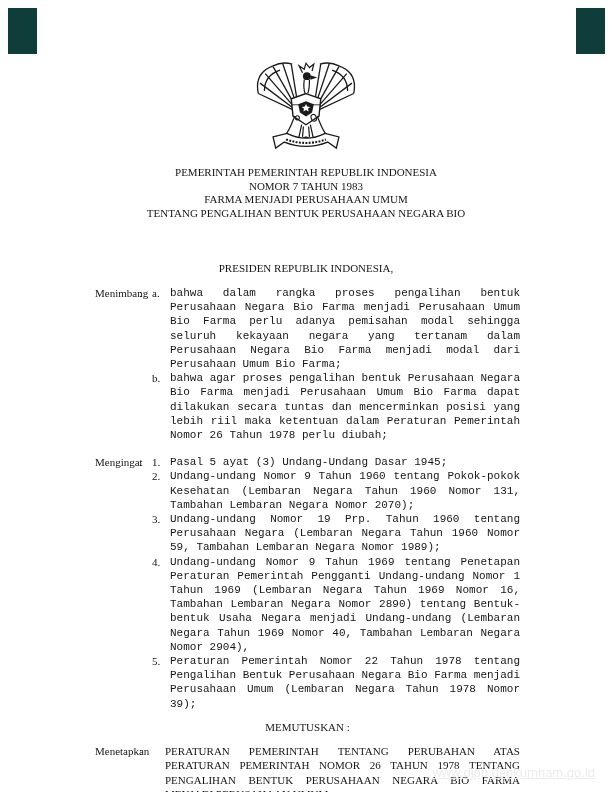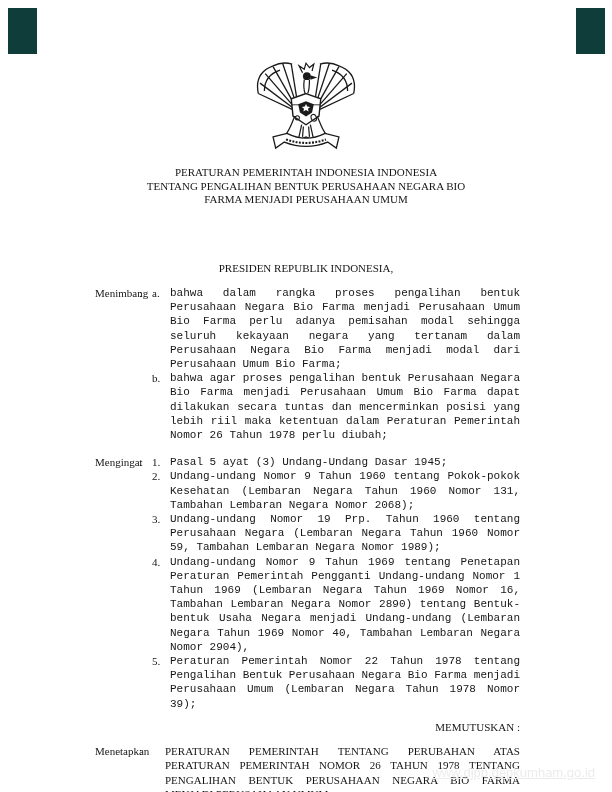"PERATURAN PEMERINTAH INDONESIA INDONESIA" div { text: PERATURAN PEMERINTAH INDONESIA -> PEMERINTAH PEMERINTAH REPUBLIK }
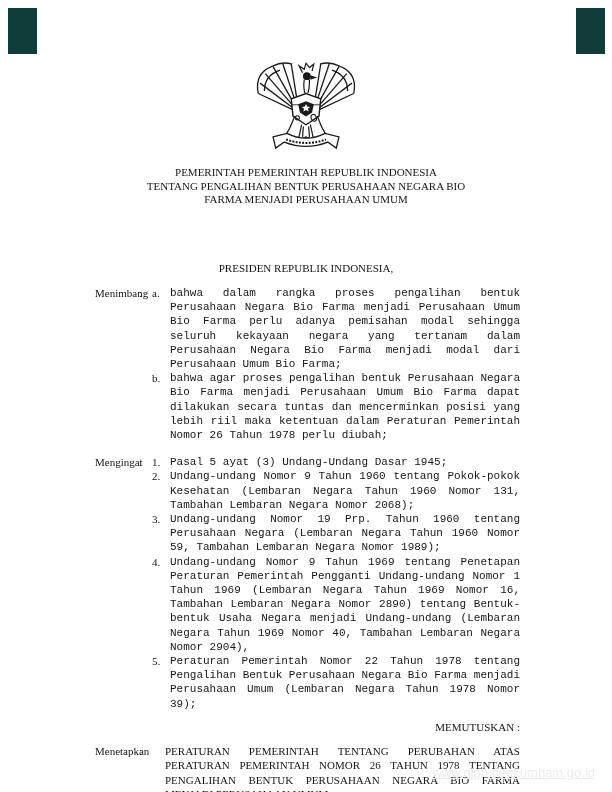"NOMOR 7 TAHUN 1983" div { html: none -> <div>NOMOR 7 TAHUN 1983</div> }
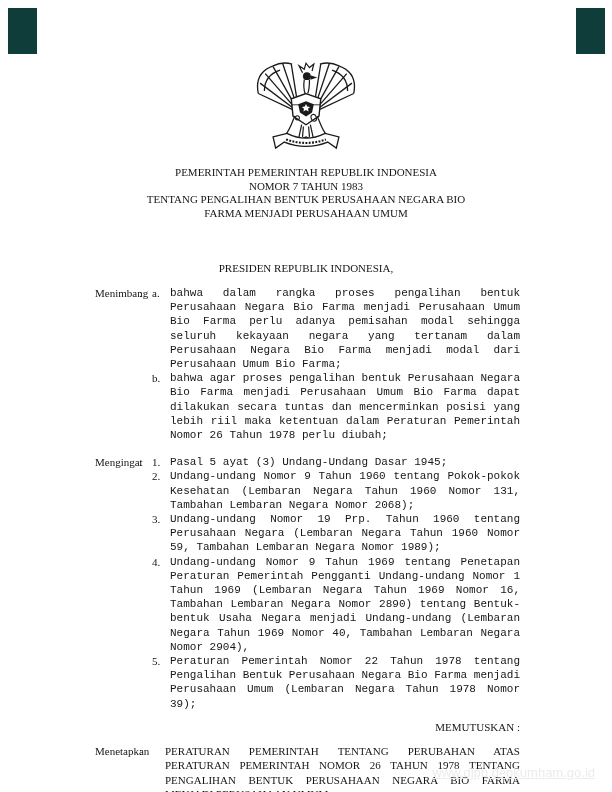"TENTANG PENGALIHAN BENTUK PERUSAHAAN" div { order: before "FARMA MENJADI PERUSAHAAN UMUM" -> after "FARMA MENJADI PERUSAHAAN UMUM" }
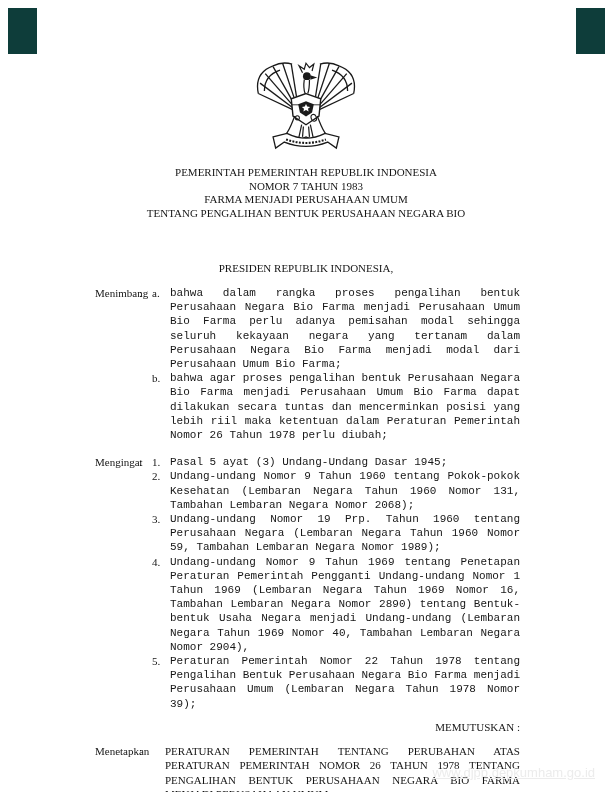"Undang-undang Nomor 9 Tahun 1960" span.item-text { text: 2068 -> 2070 }
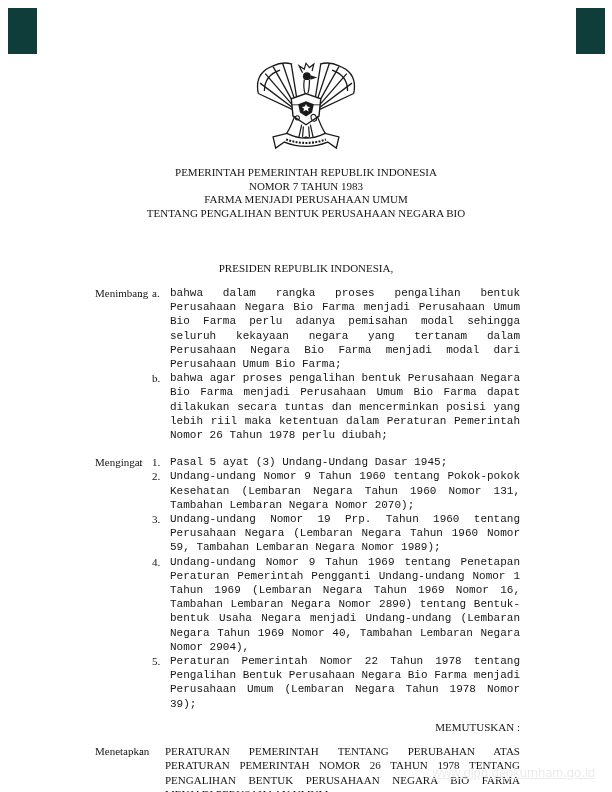"MEMUTUSKAN :" .memutuskan-heading { text-align: right -> center }
